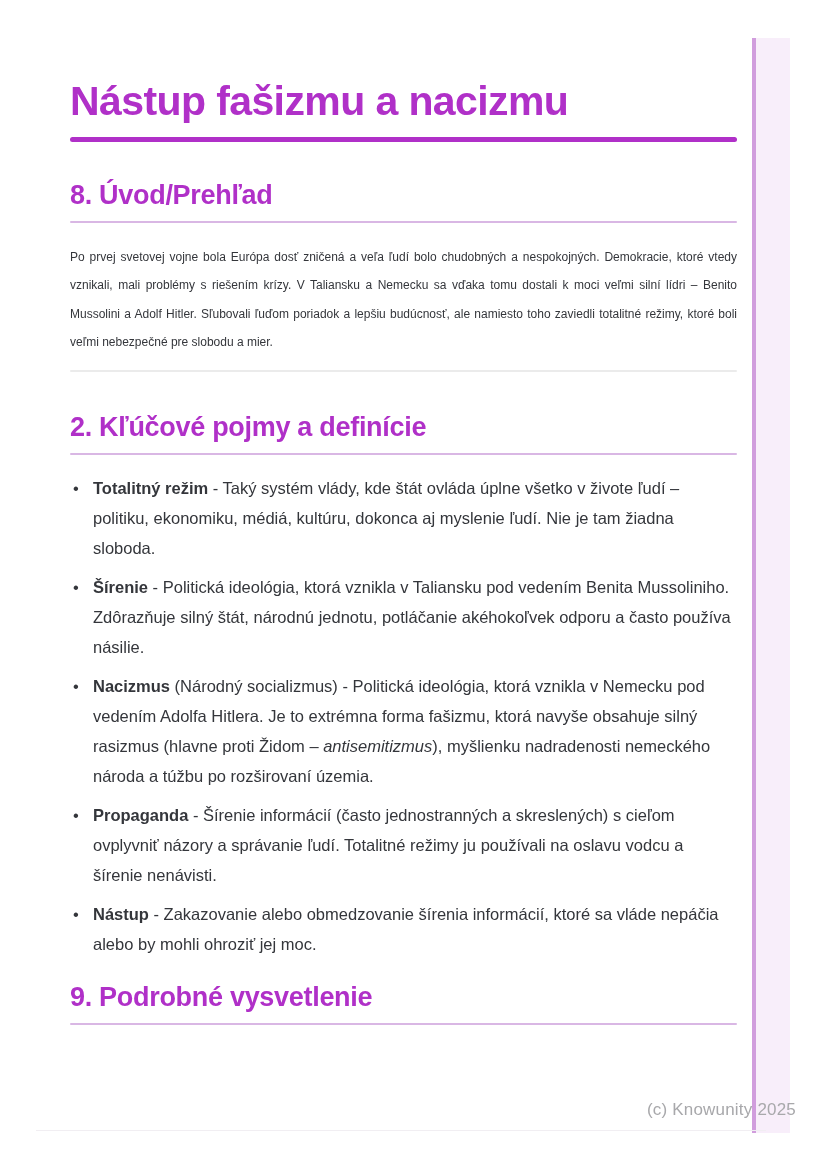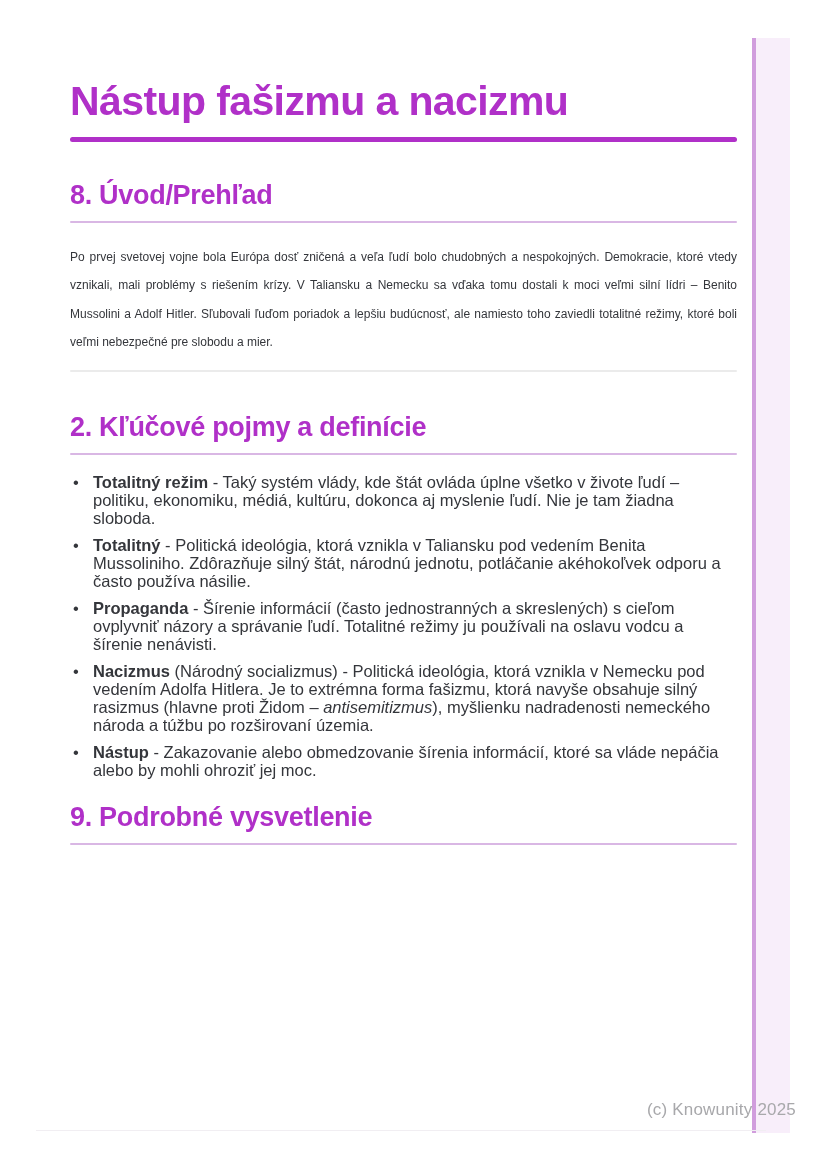"Totalitný režim - Taký systém" ul.defs li { line-height: 18px -> 30px }
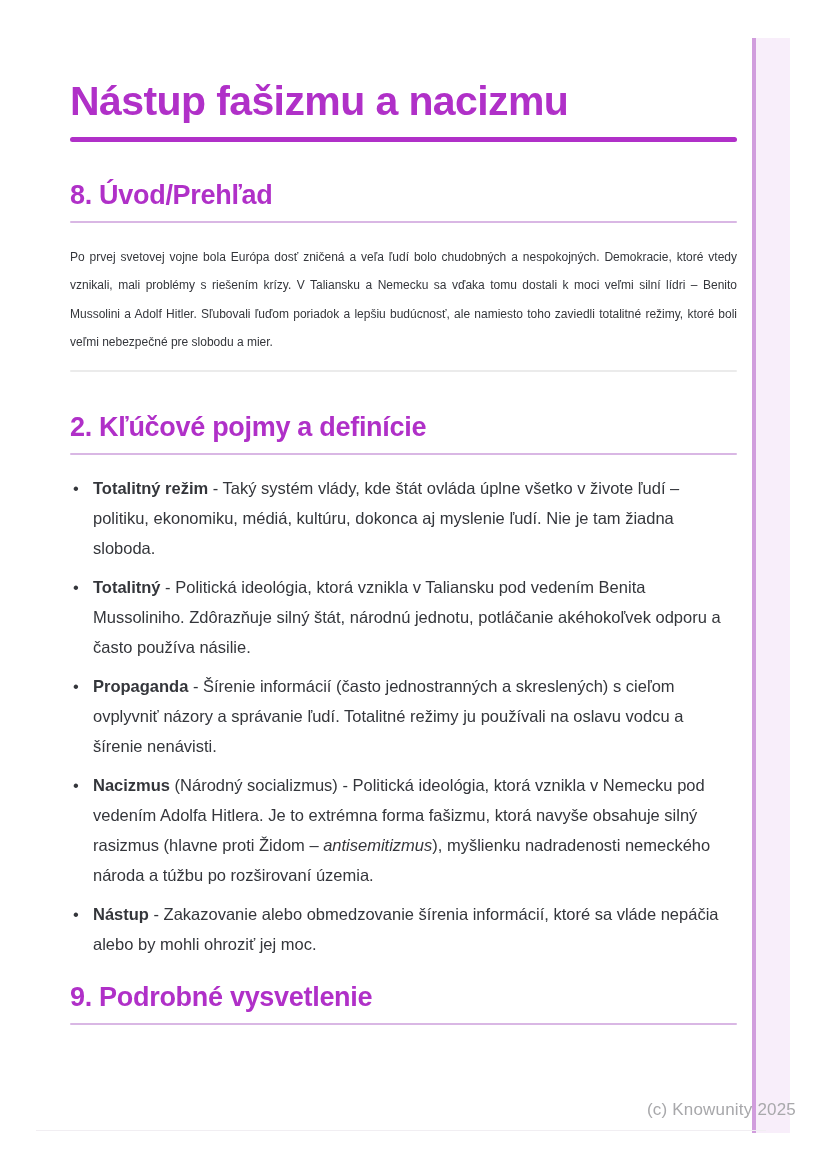"Totalitný" span.seg-bold { text: Totalitný -> Šírenie }
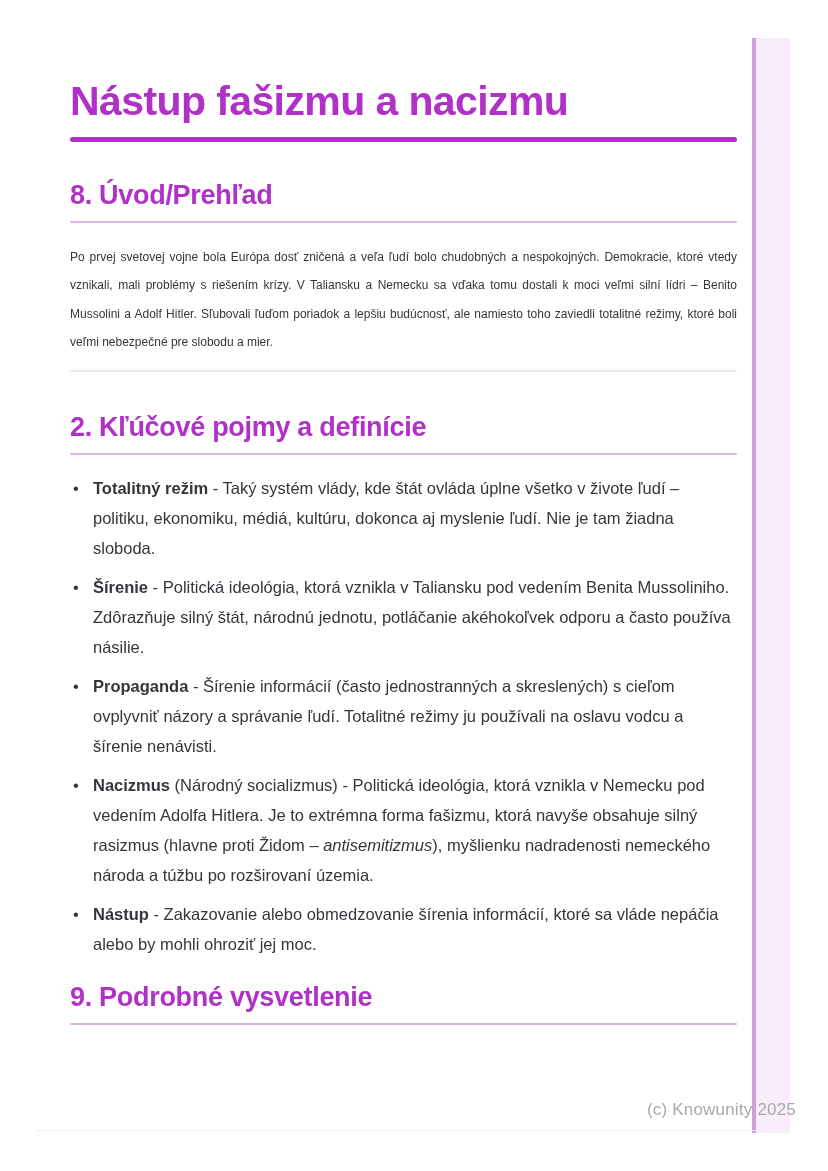"Propaganda - Šírenie informácií (často" li { order: before "Nacizmus (Národný socializmus) -" -> after "Nacizmus (Národný socializmus) -" }
